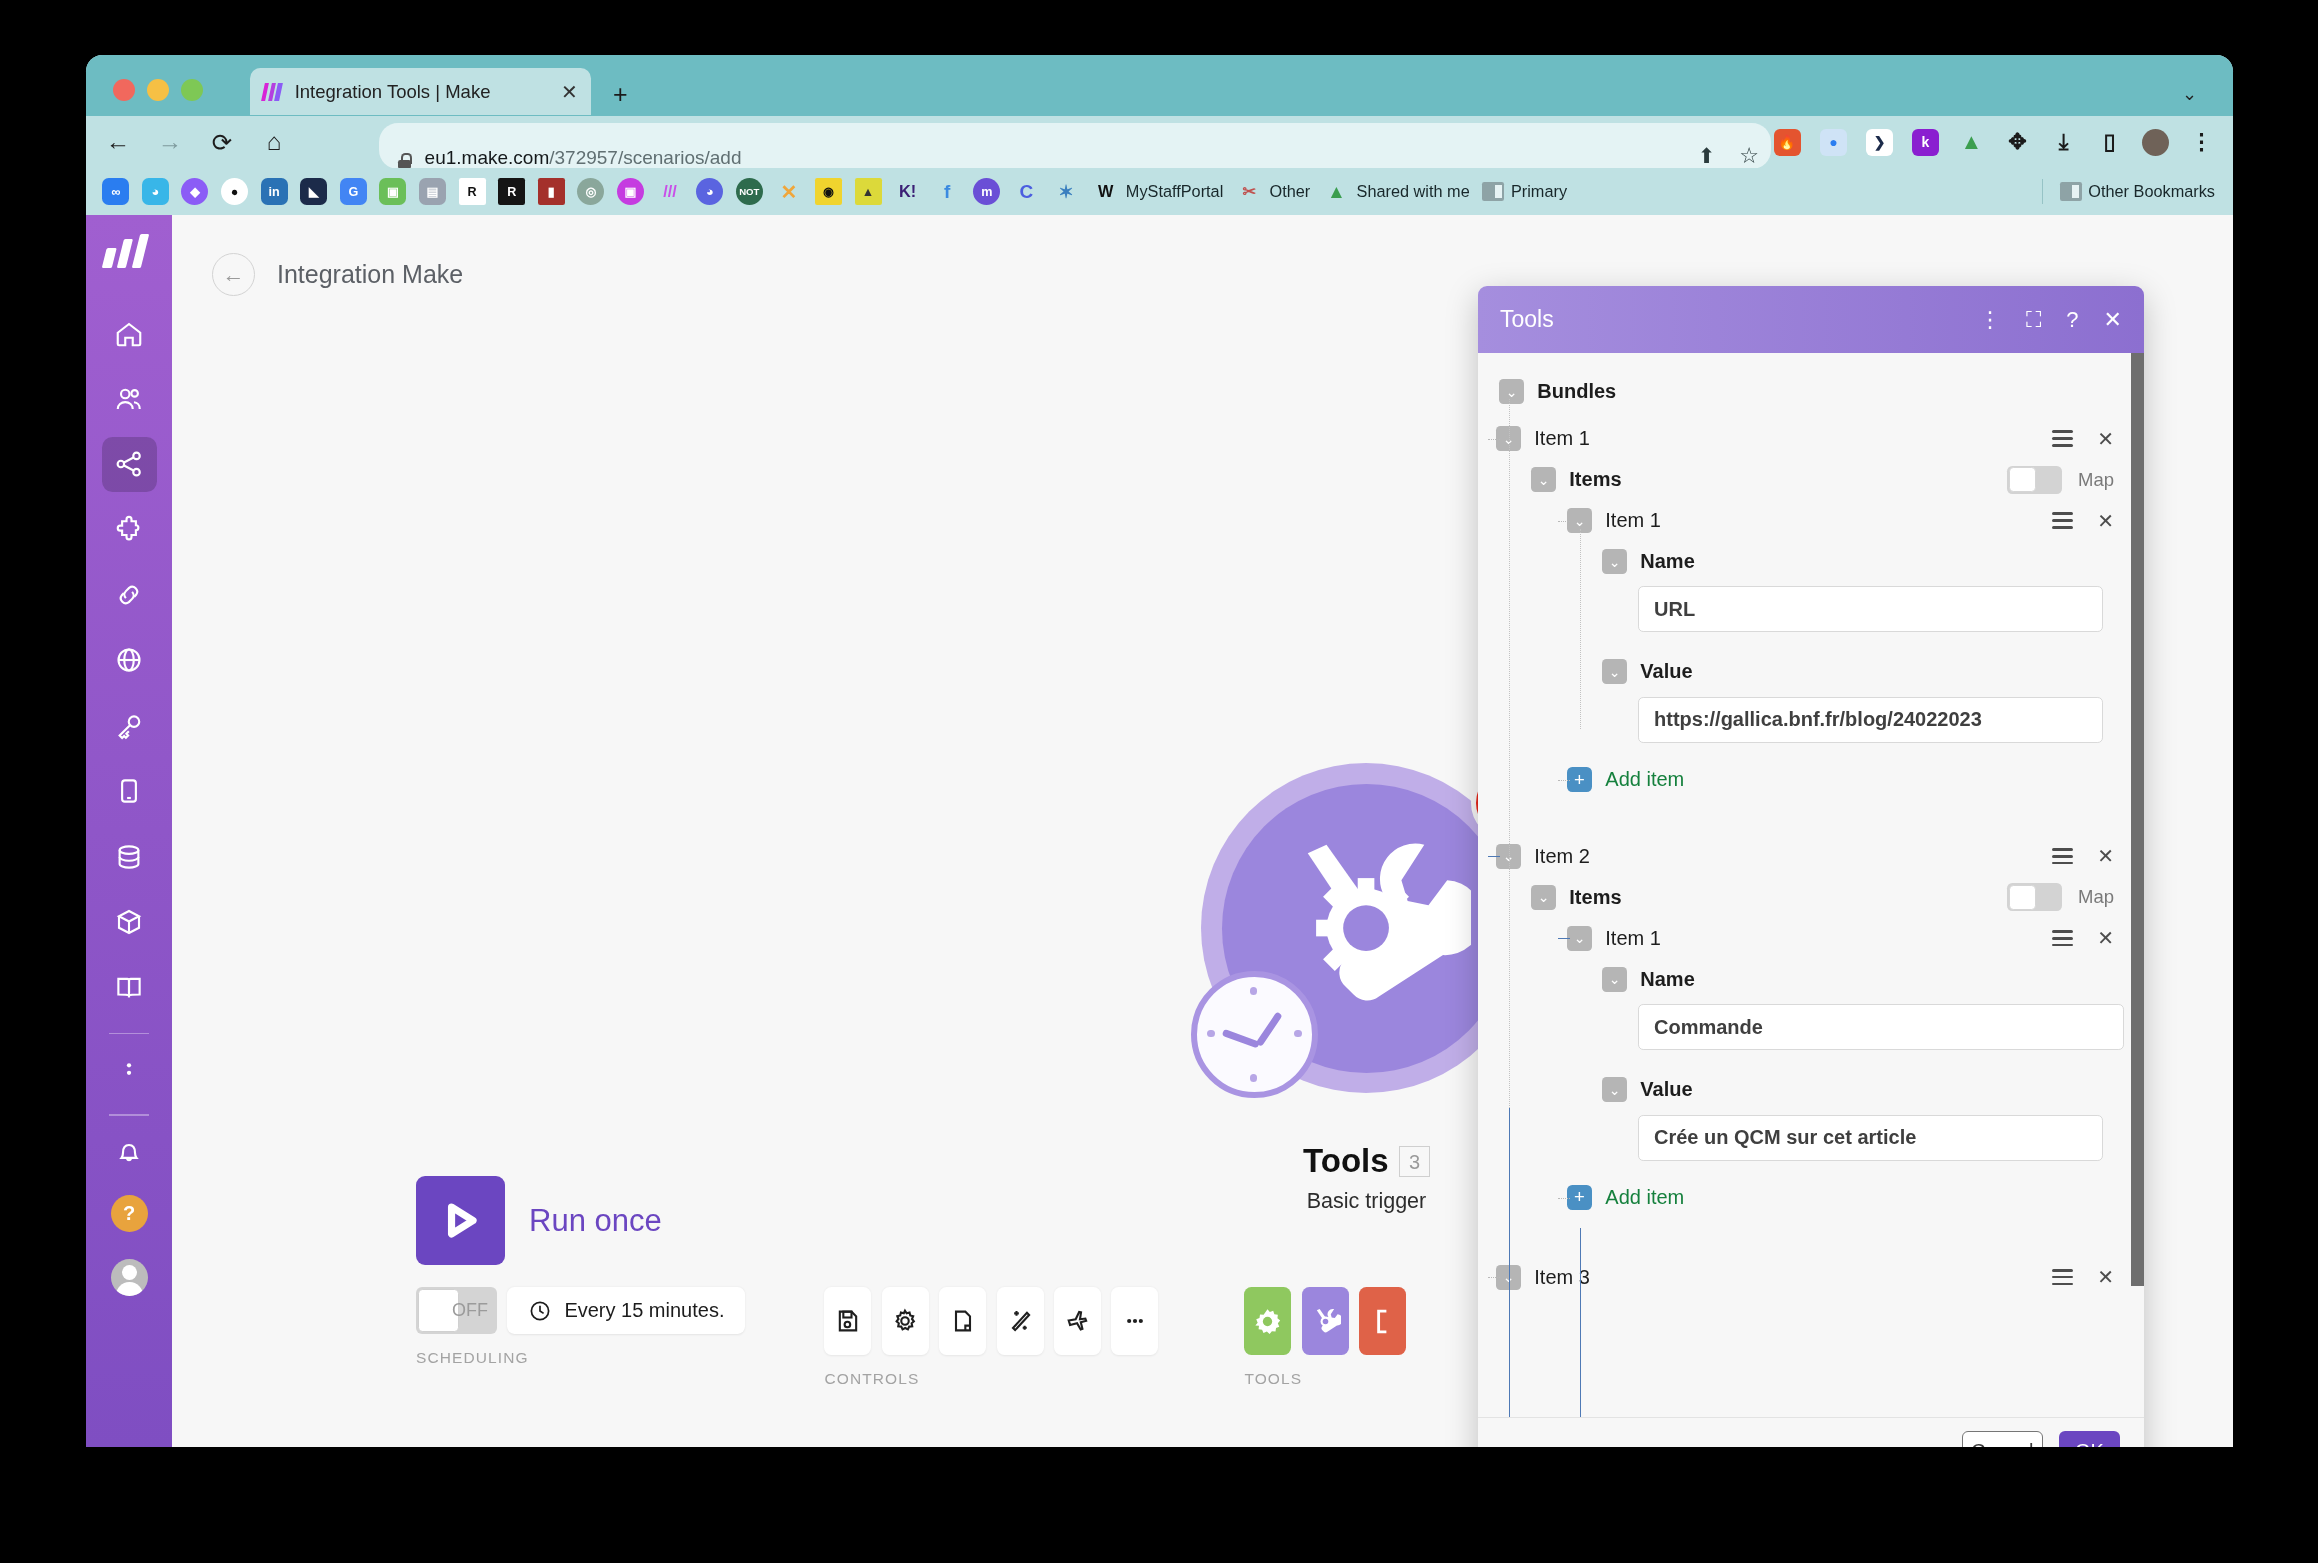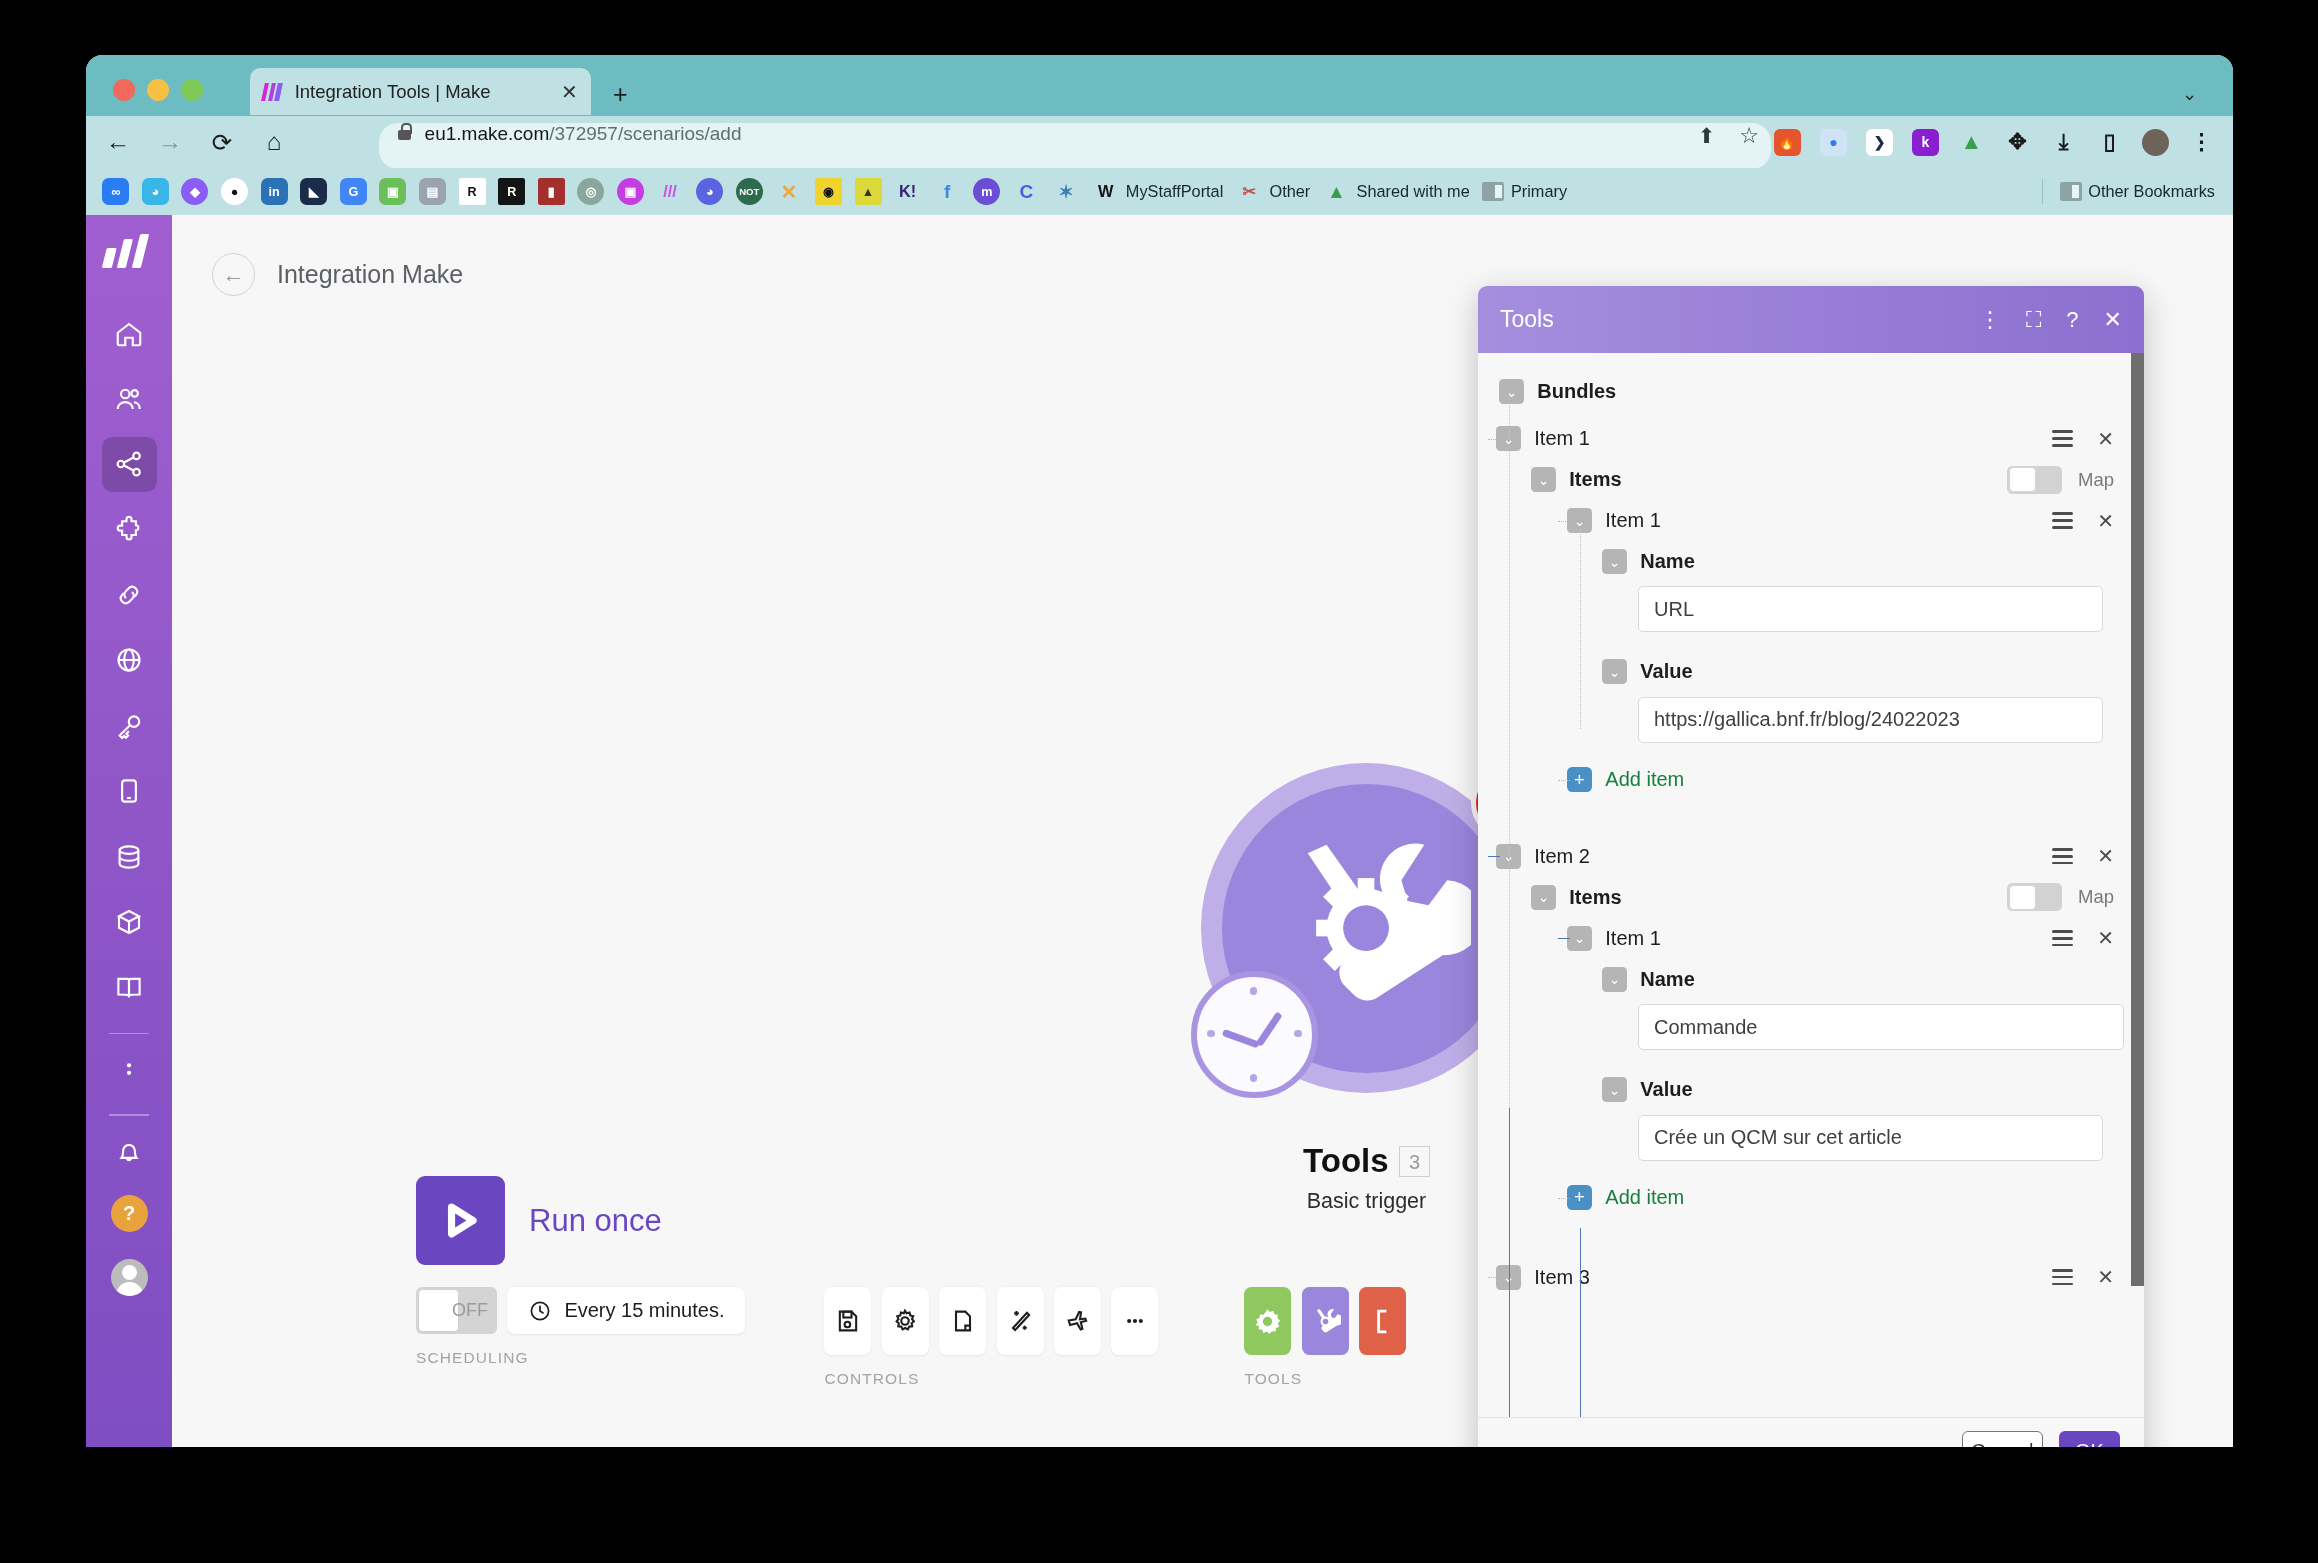"eu1.make.com/372957/scenarios/add" #omnibox { align-items: flex-start -> flex-end }
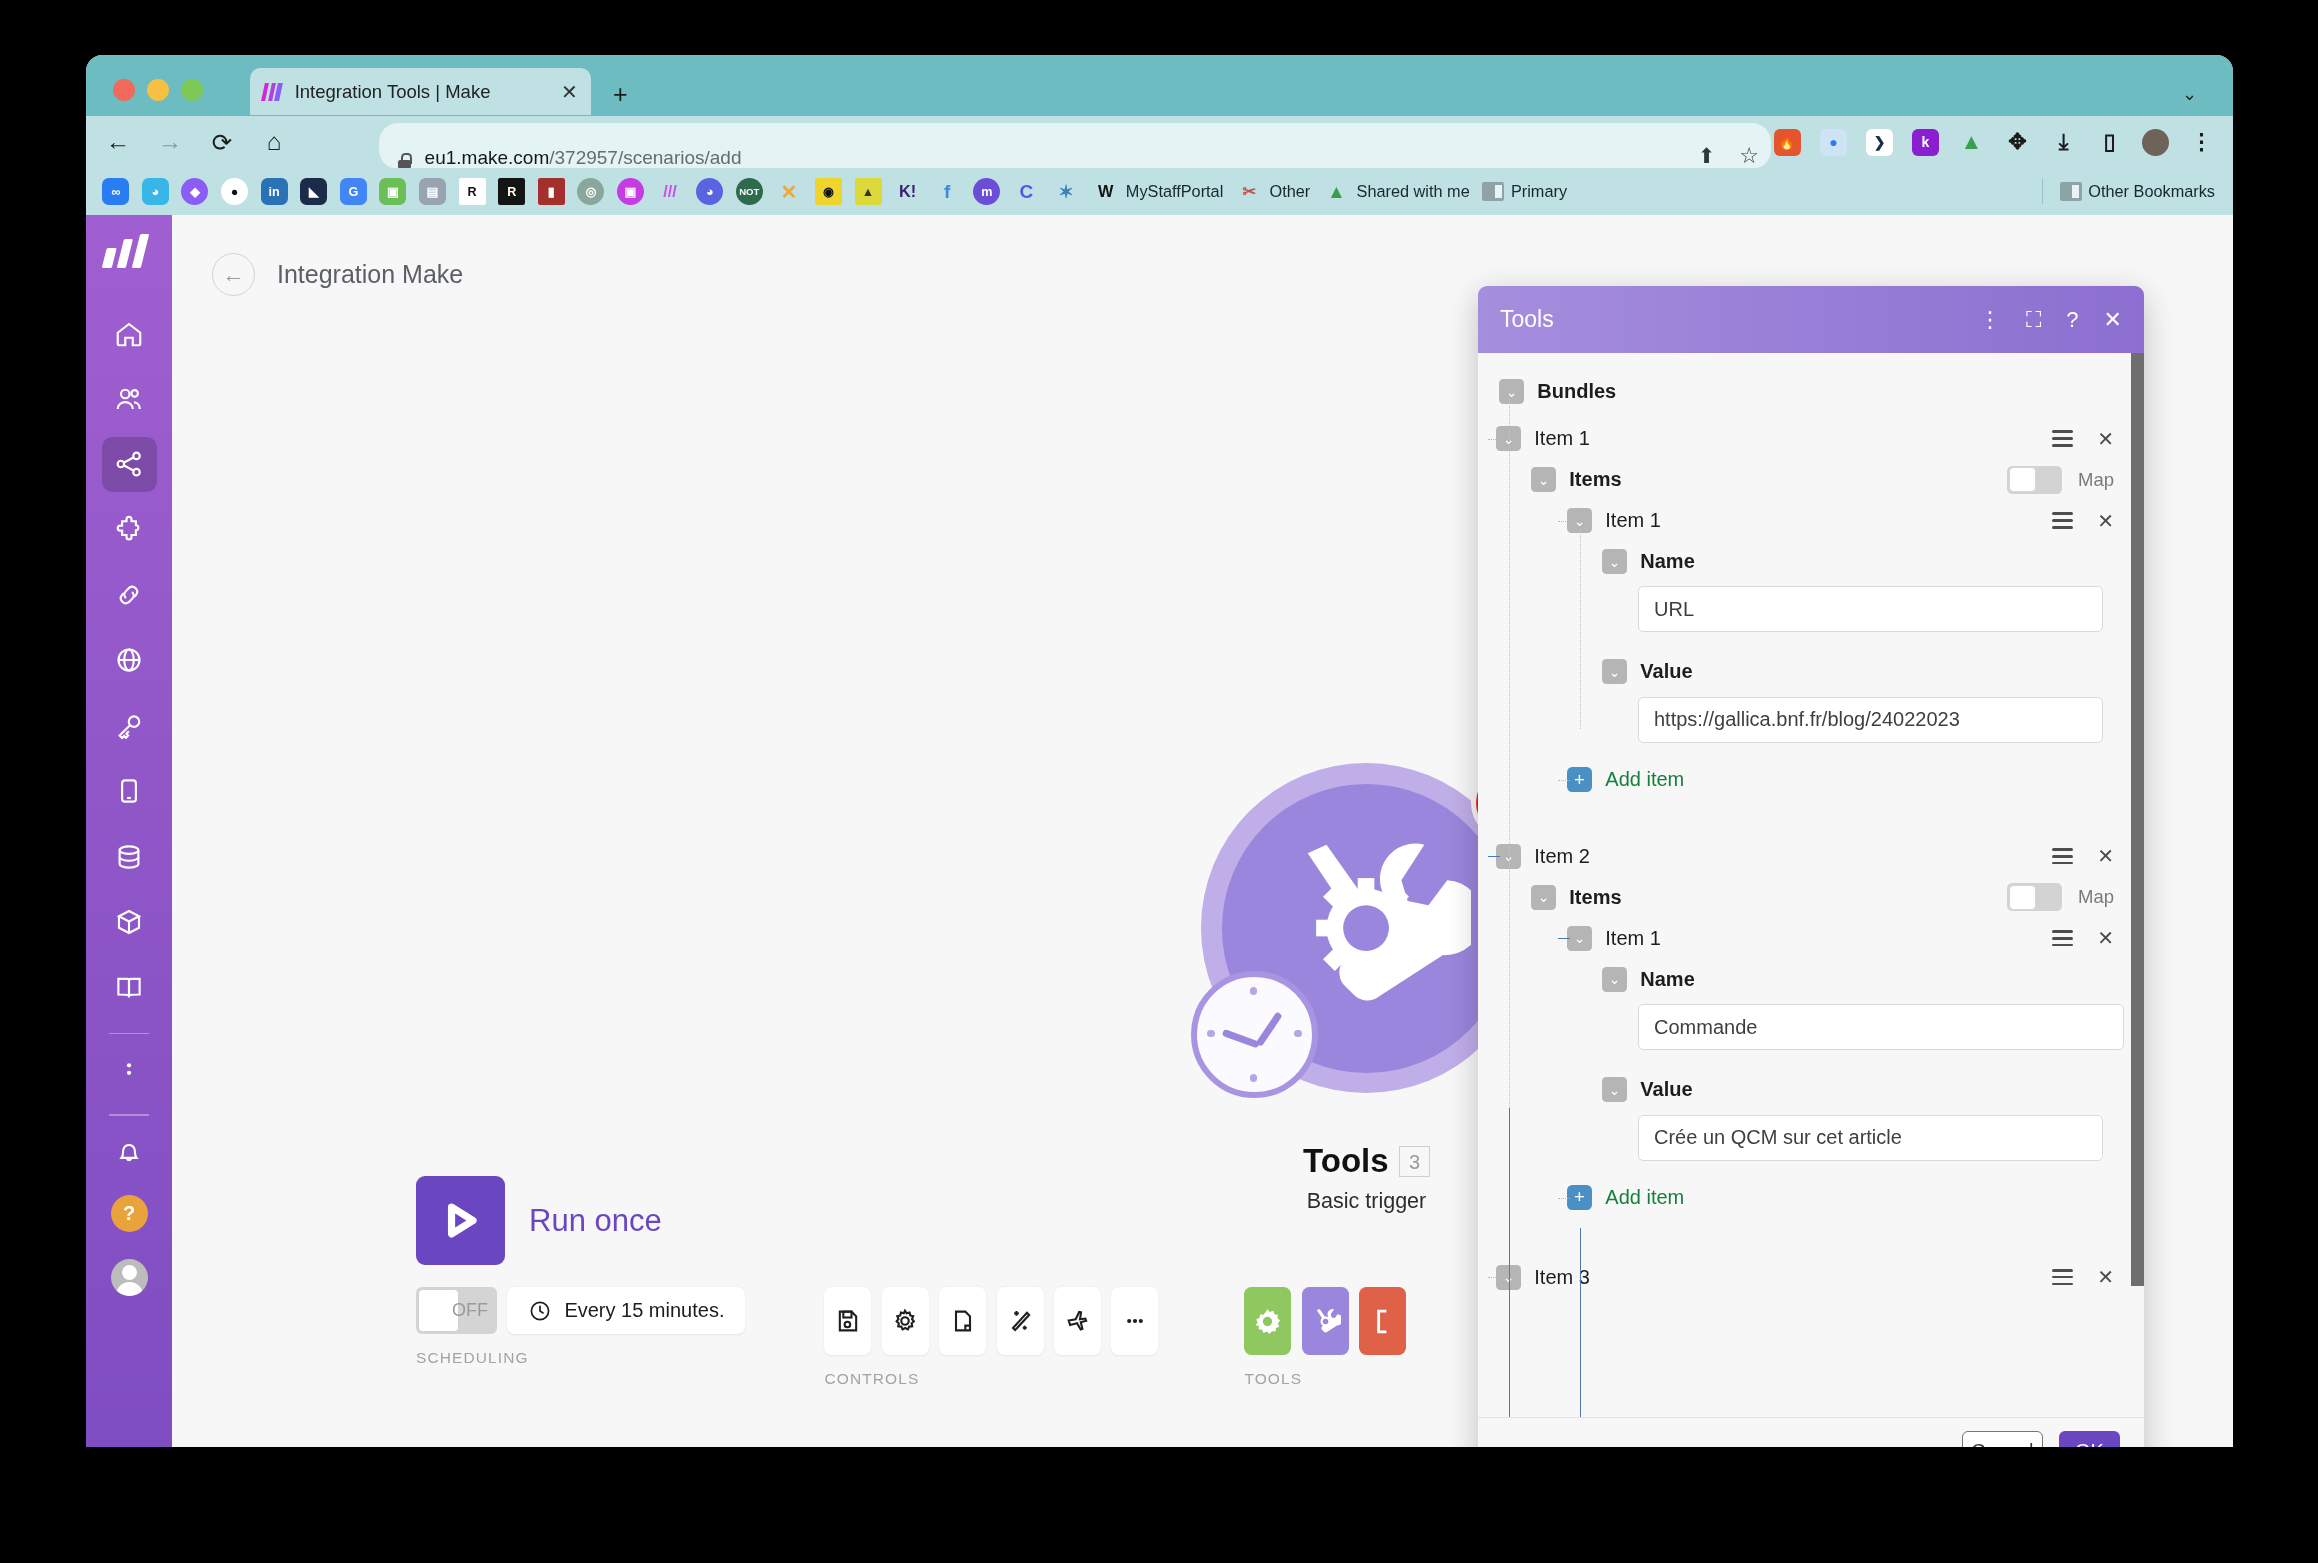"URL" .fieldwrap { font-weight: none -> bold }
